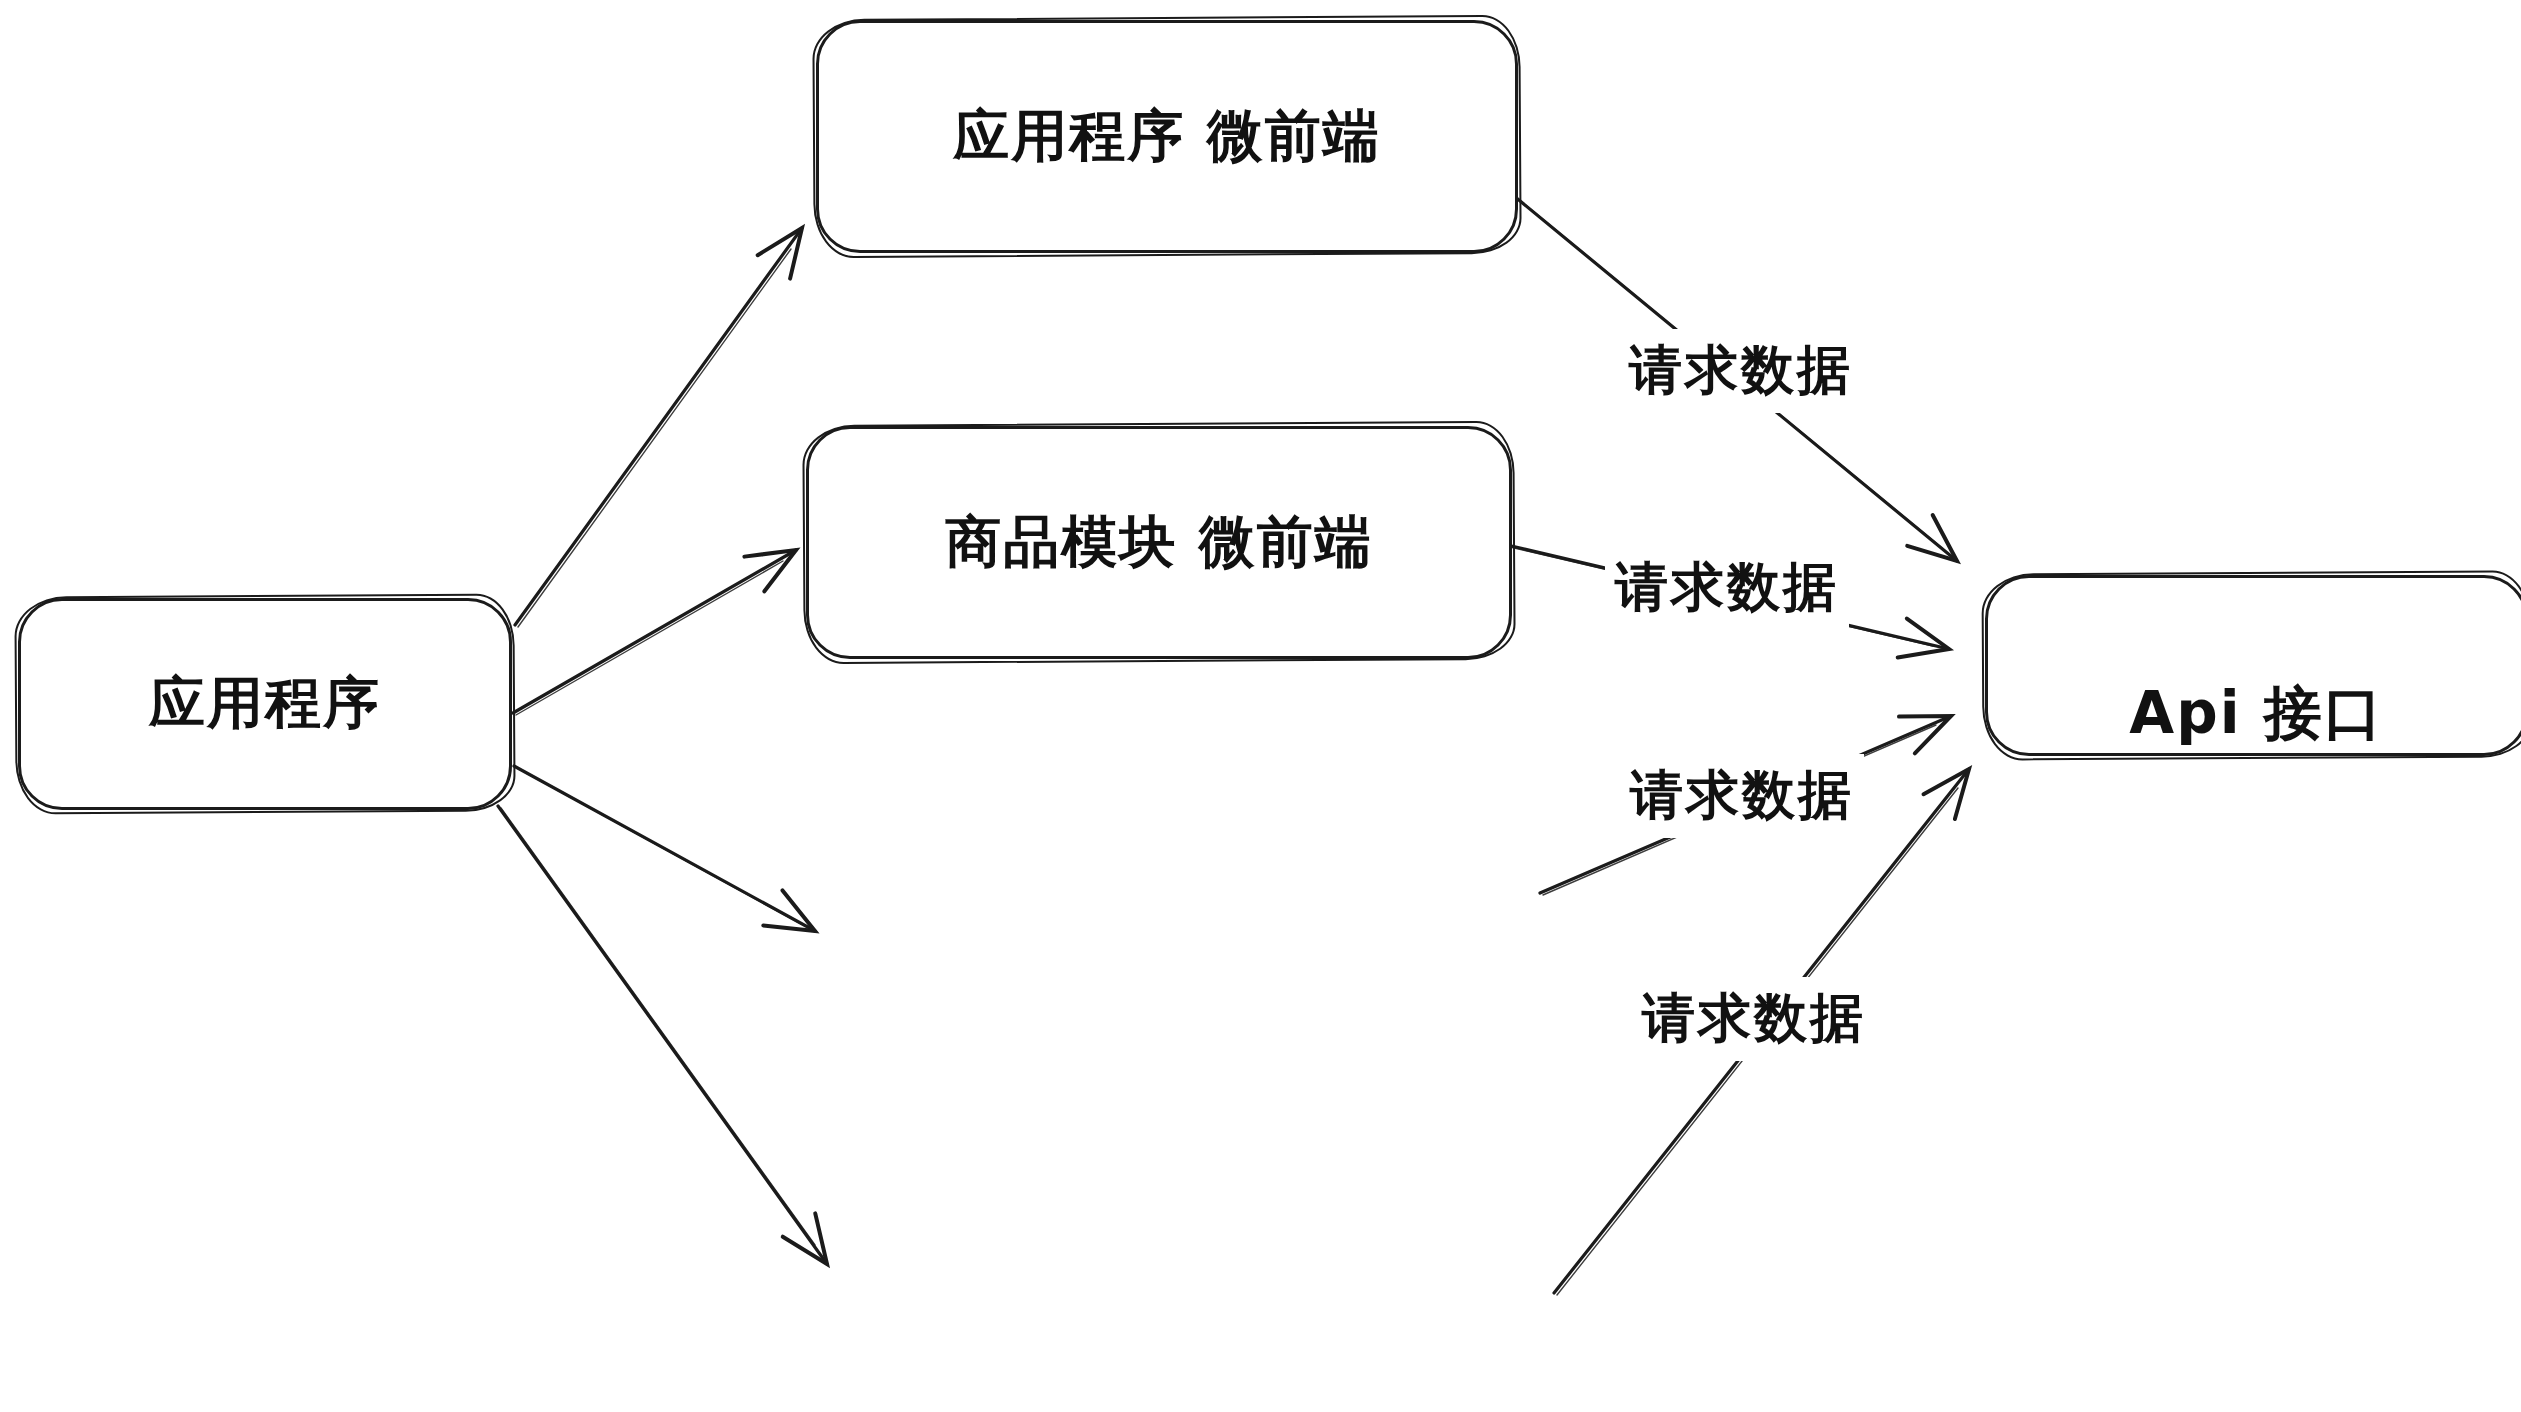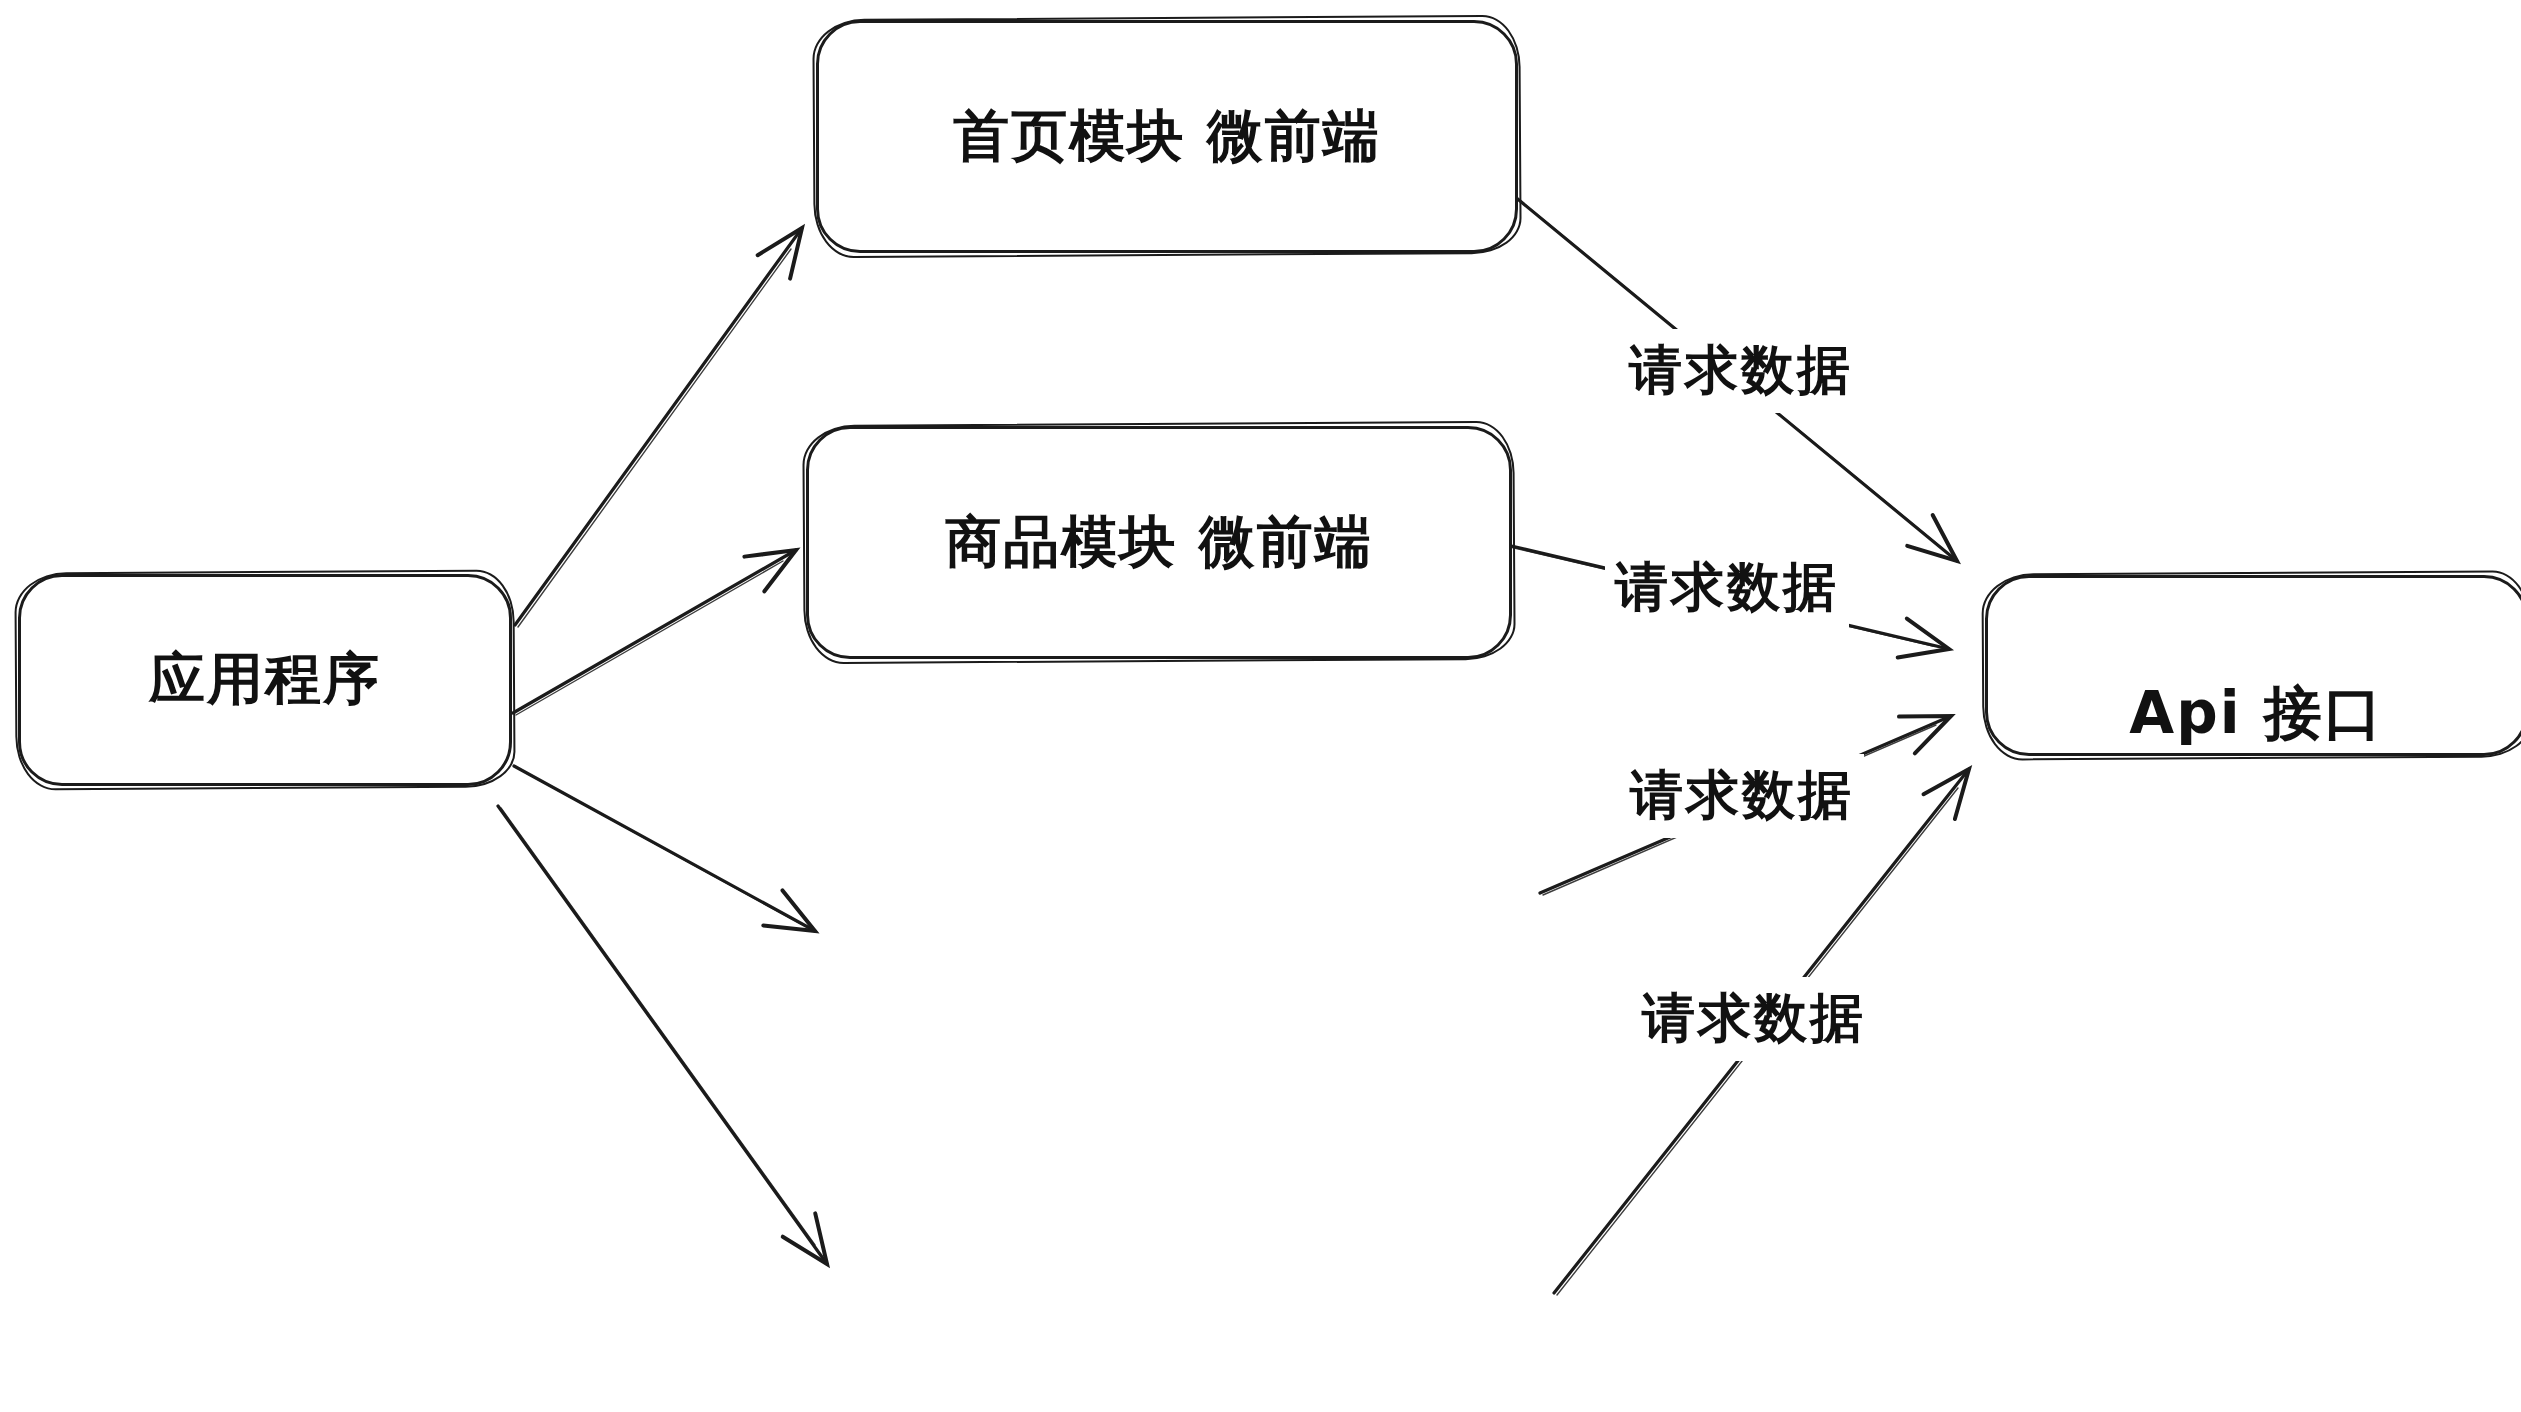"首页模块 微前端" span { text: 首页模块 -> 应用程序 }
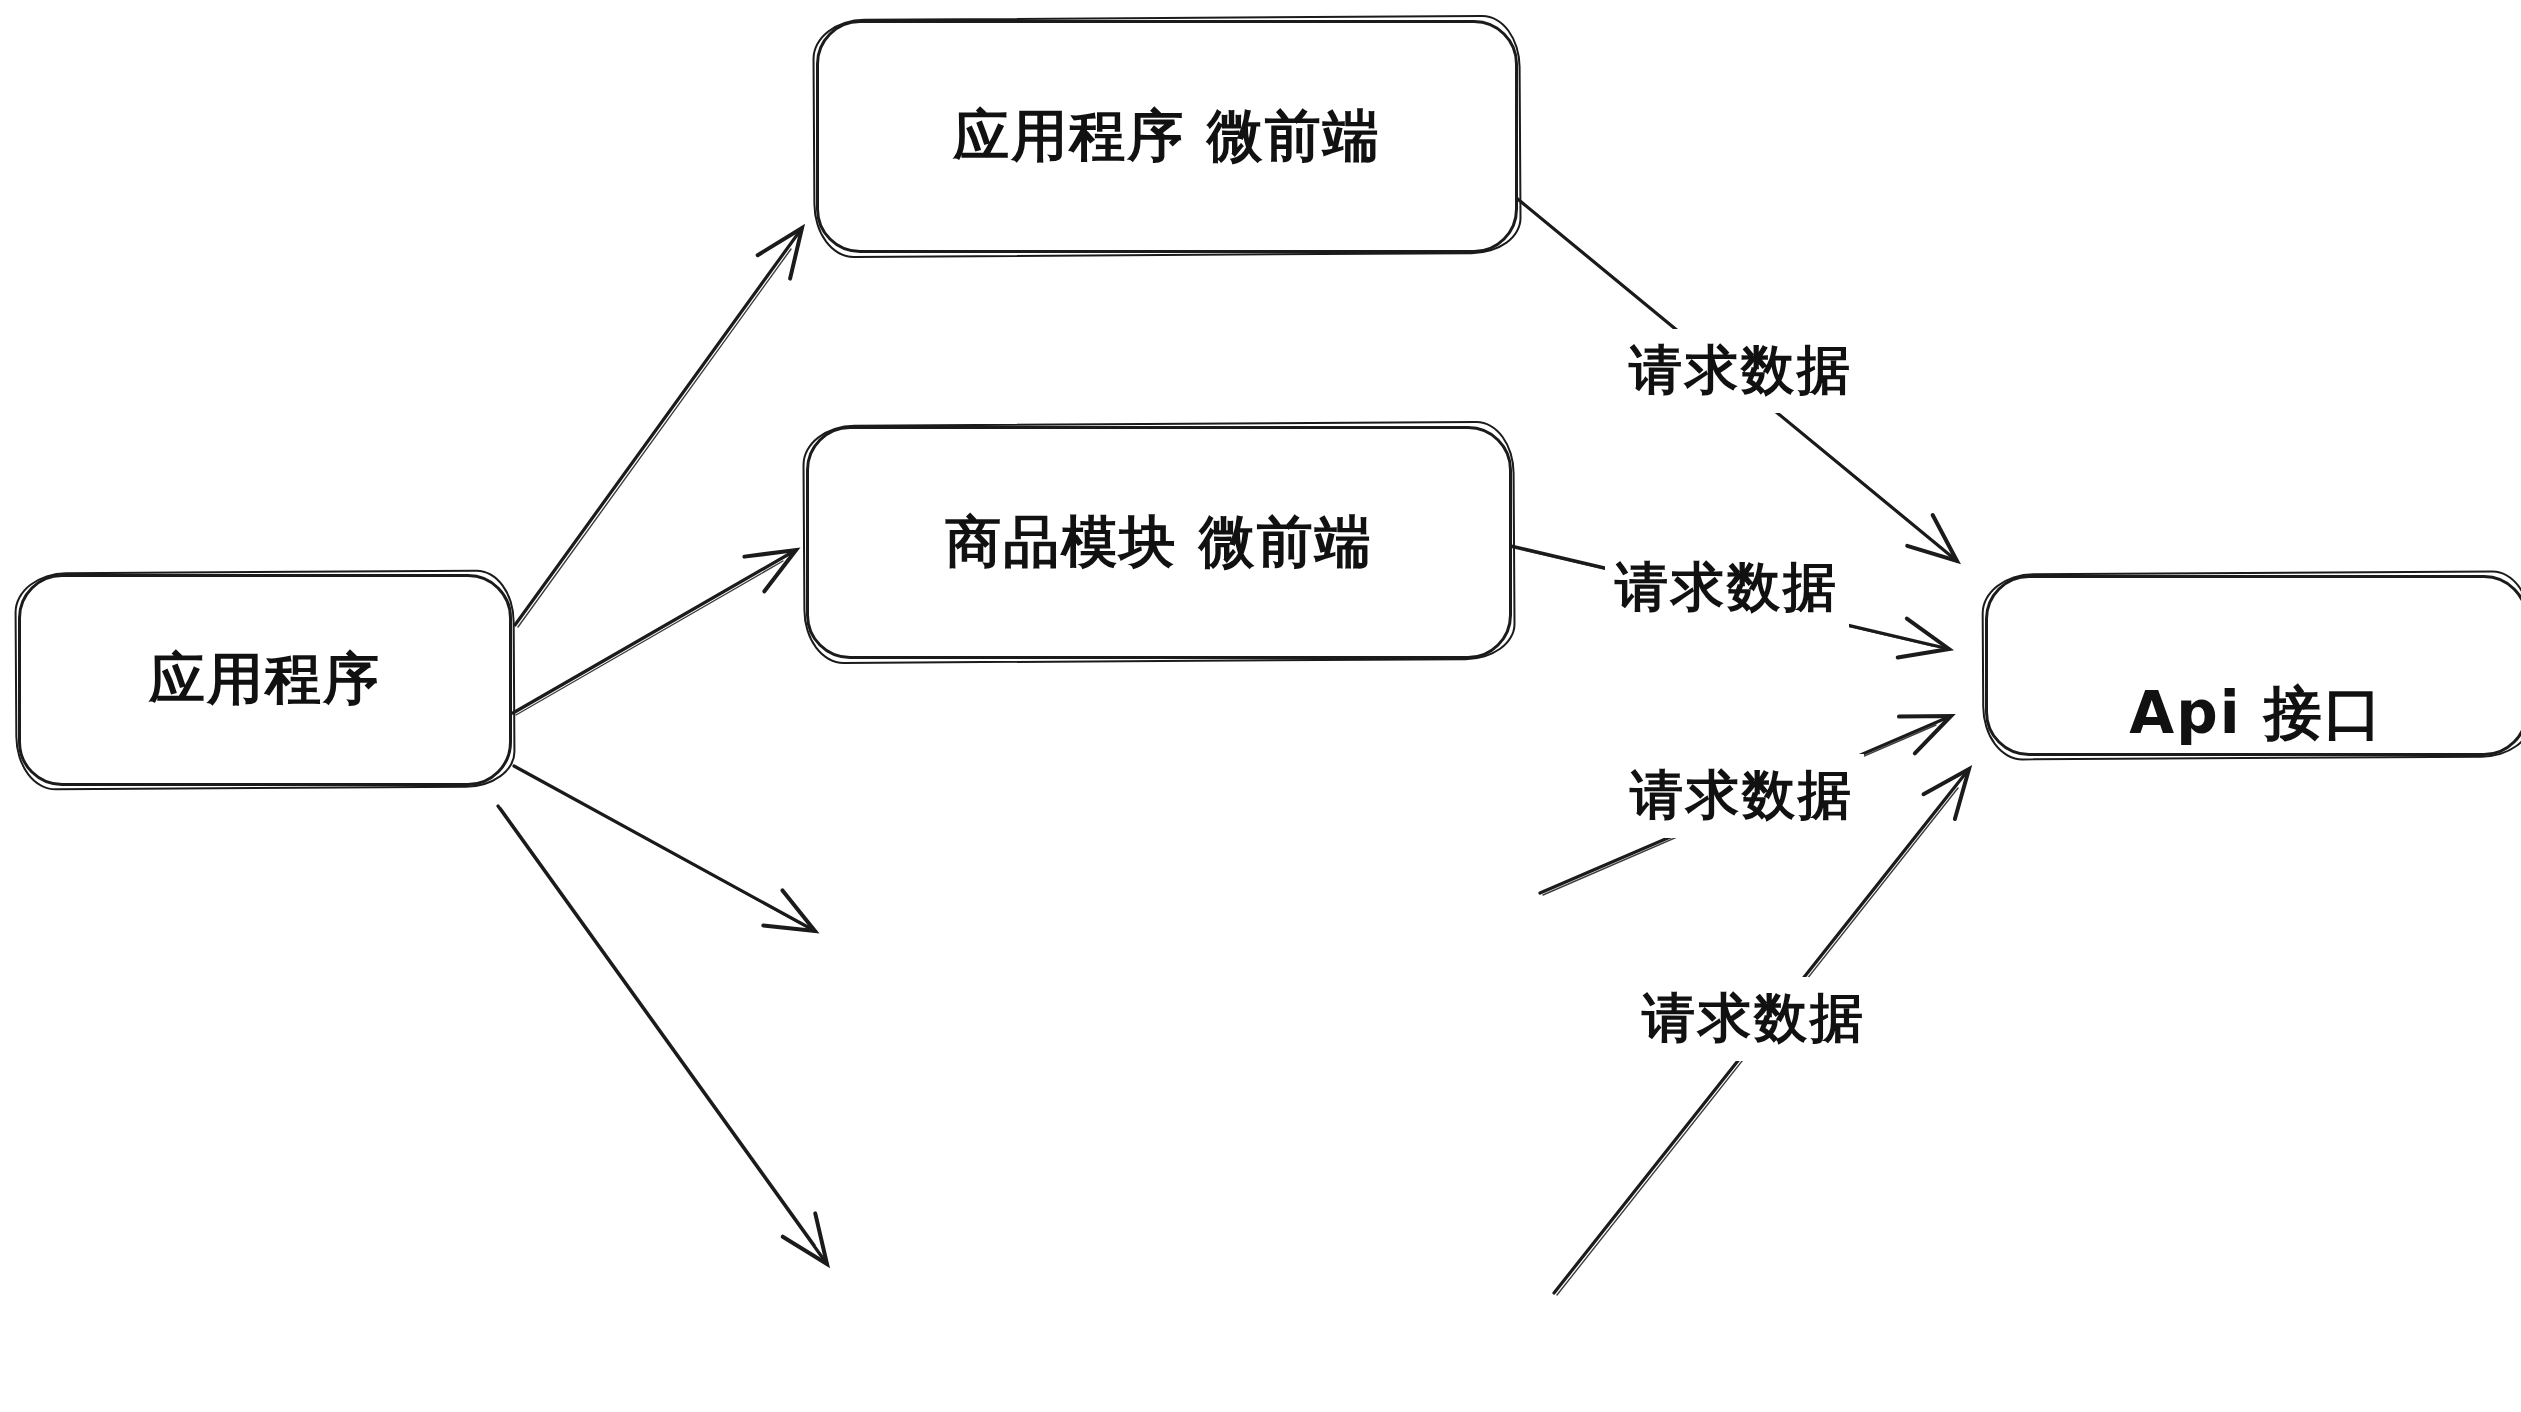"应用程序" .node-app { top: 574px -> 598px }
